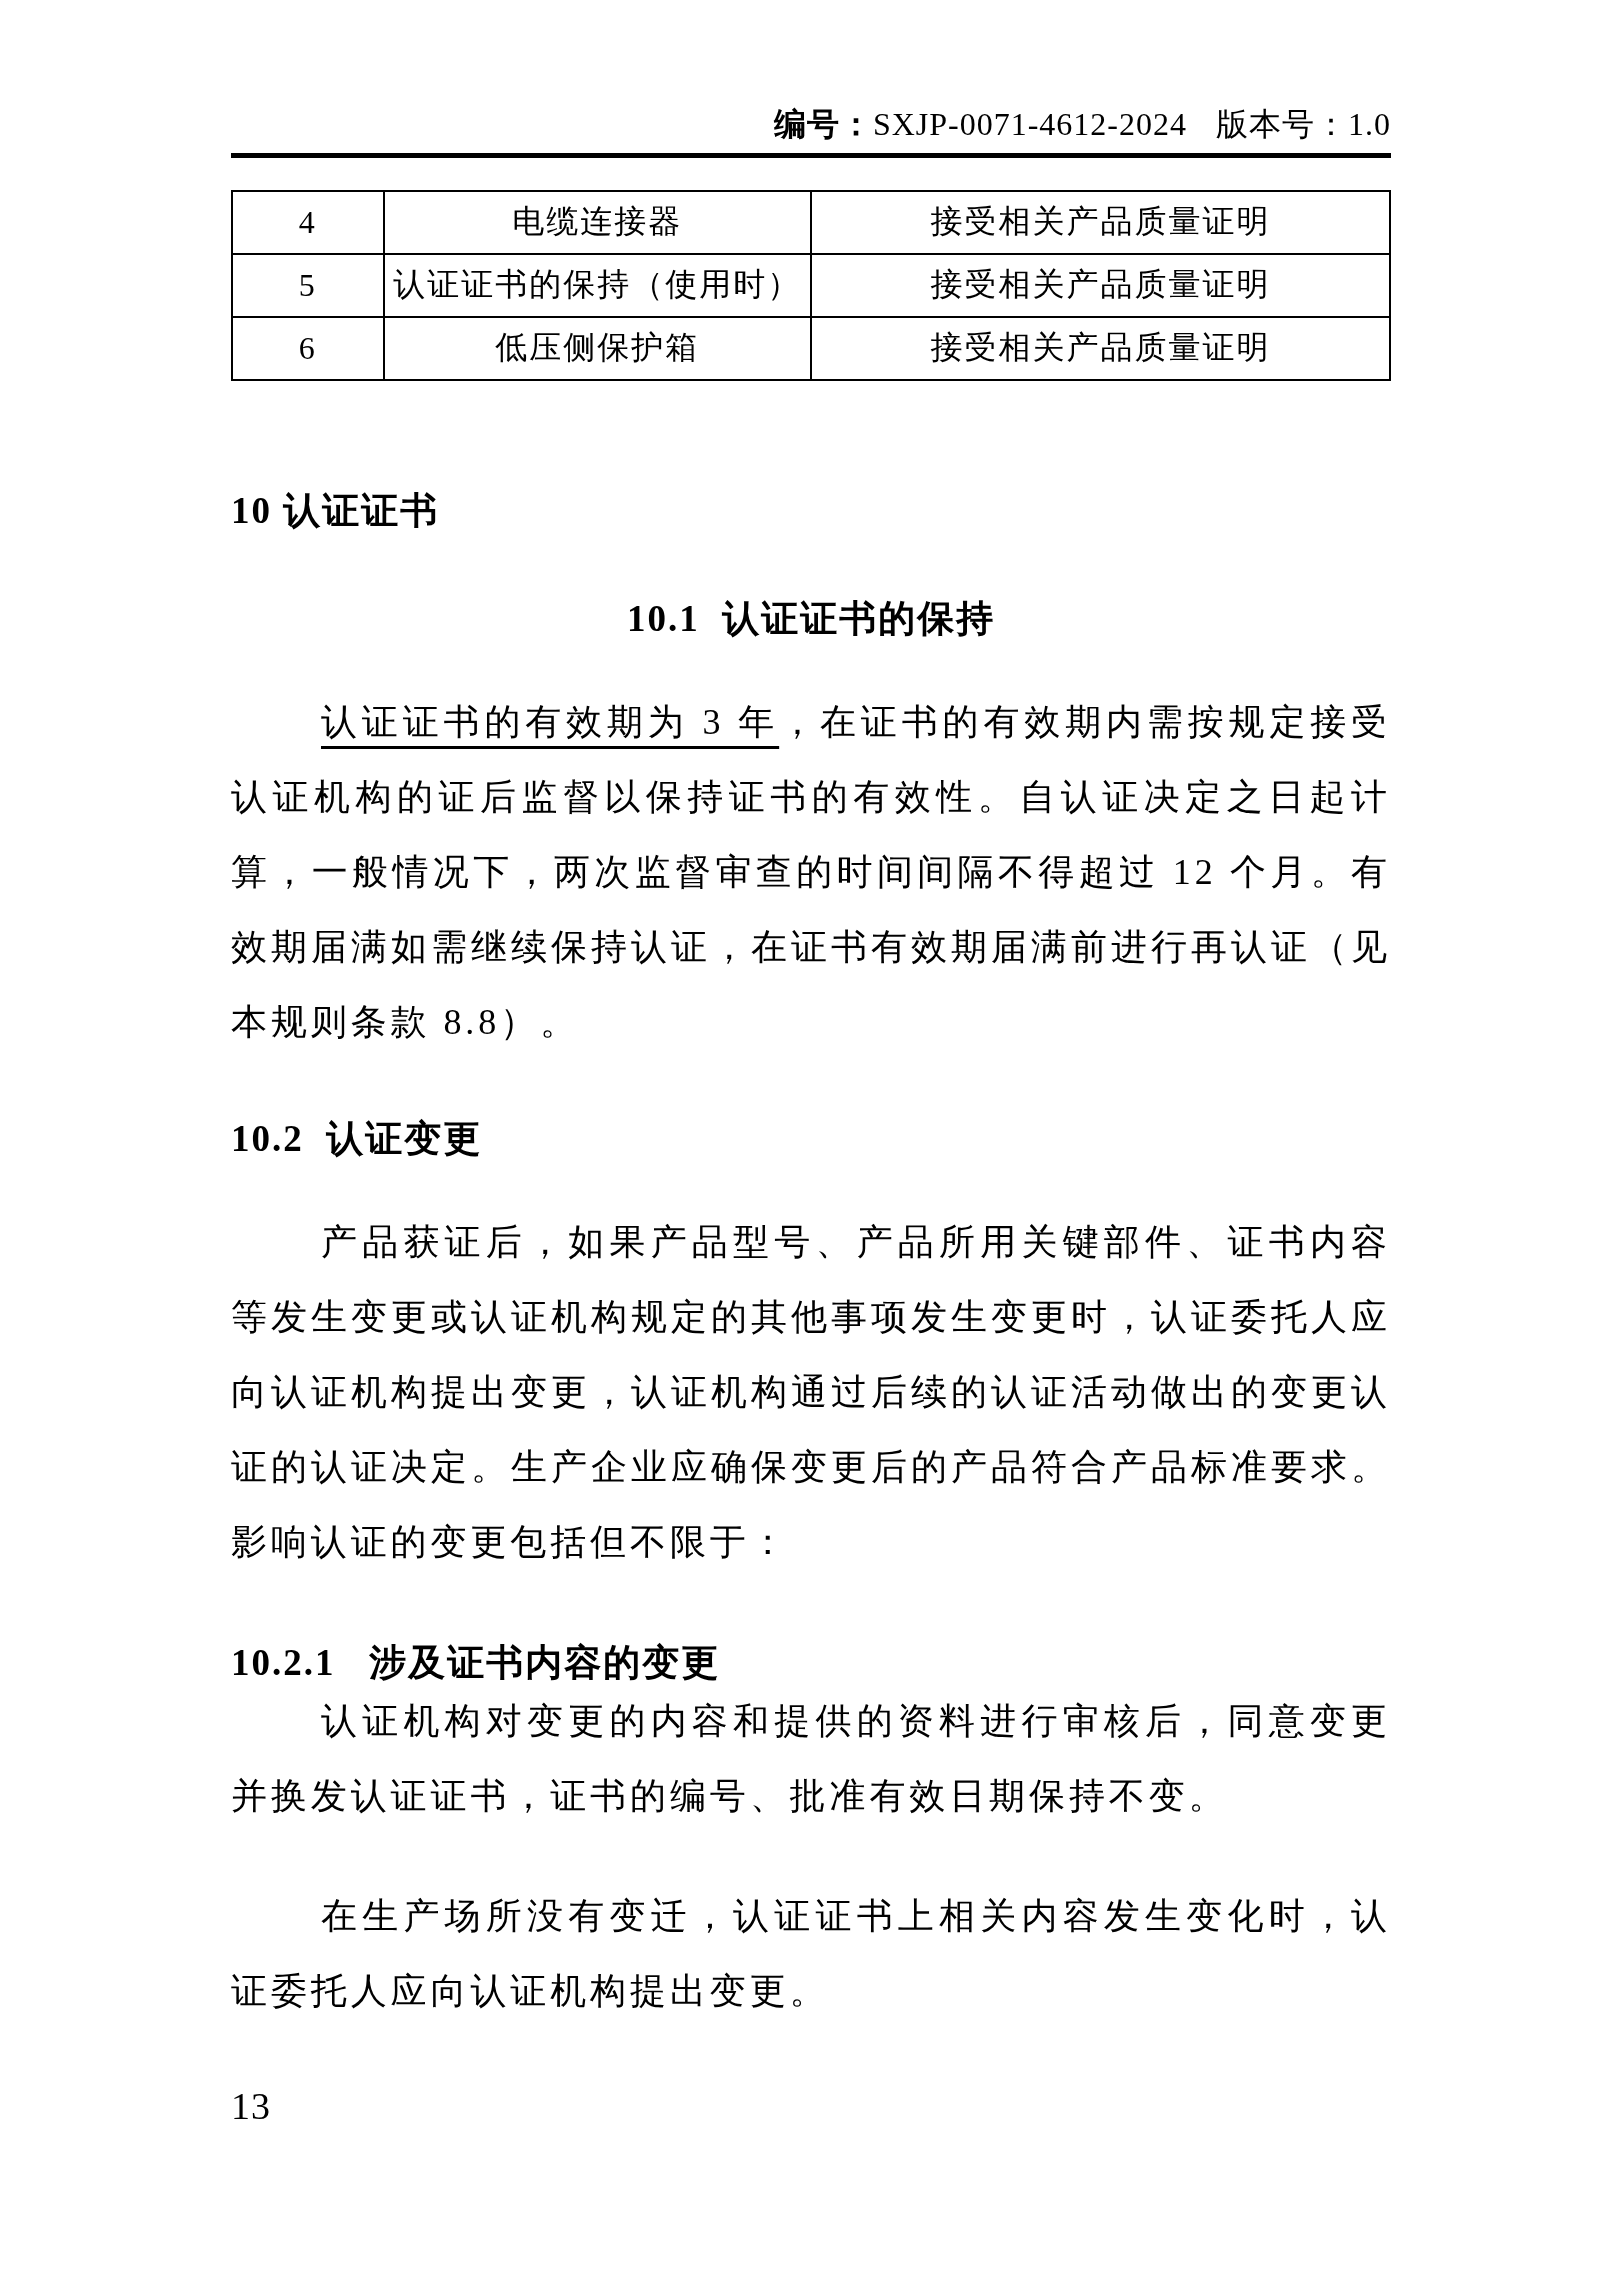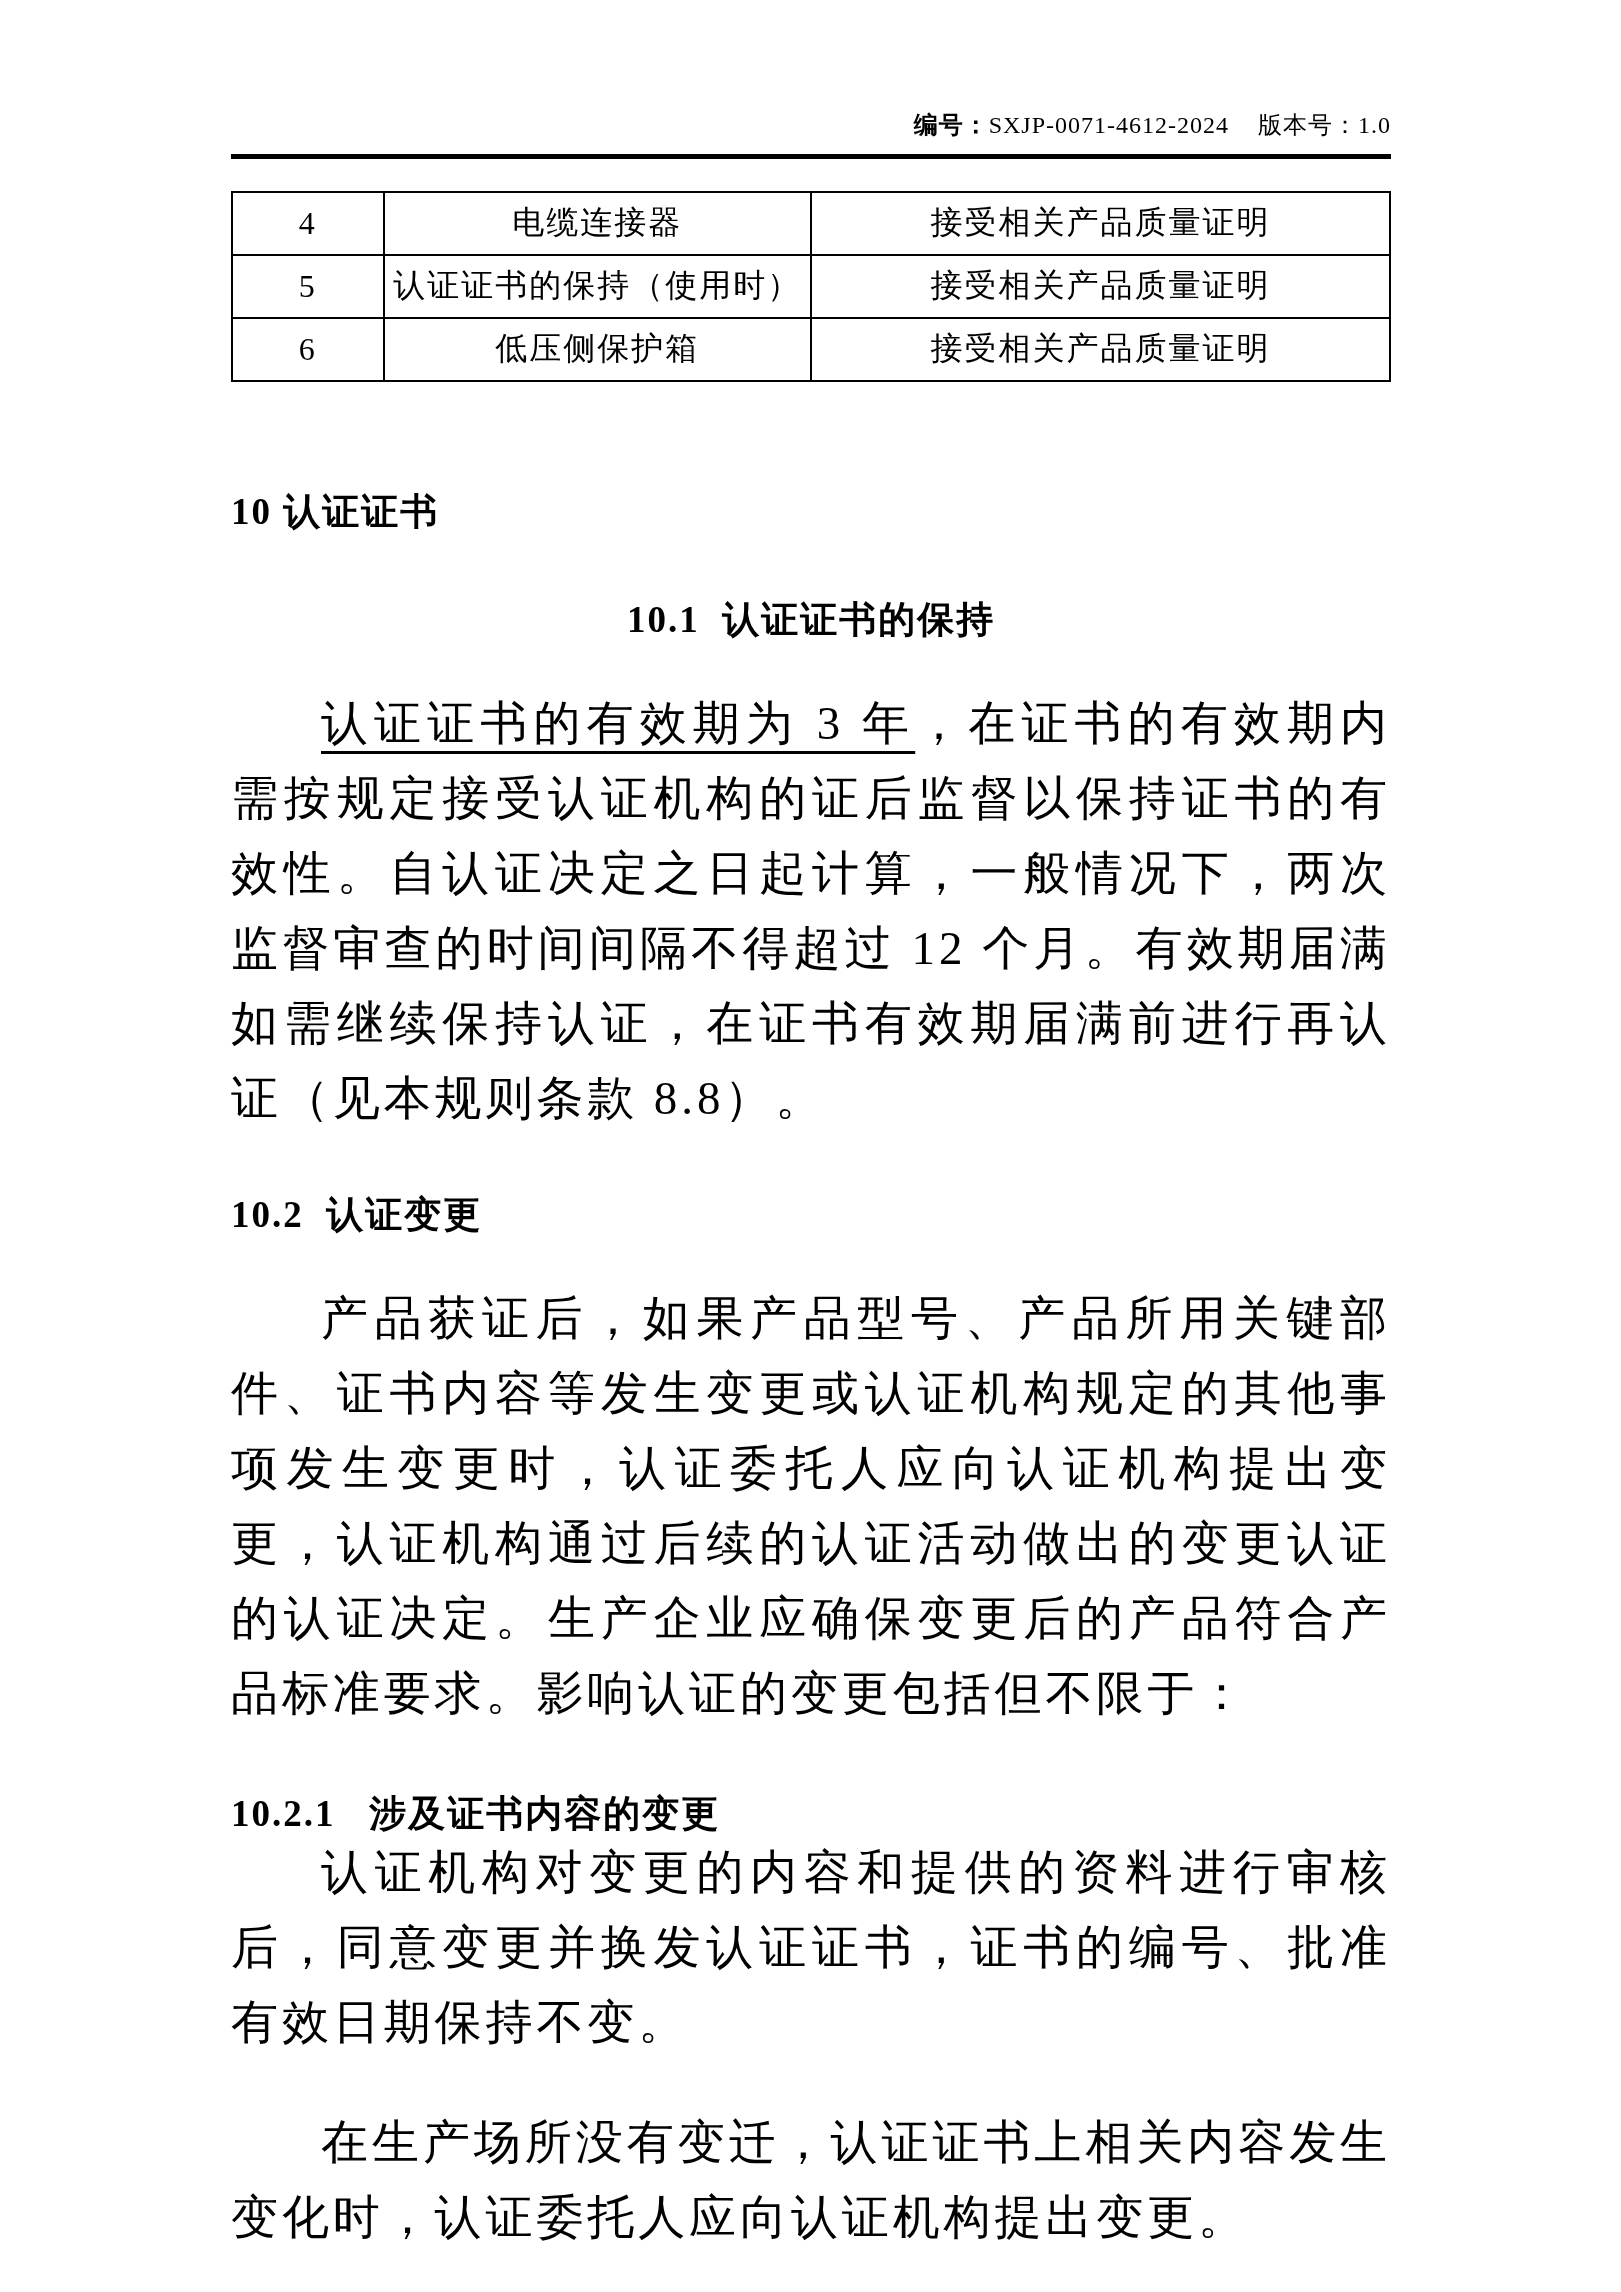"编号：SXJP-0071-4612-2024 版本号：1.0" .header-meta { font-size: 24px -> 32px }
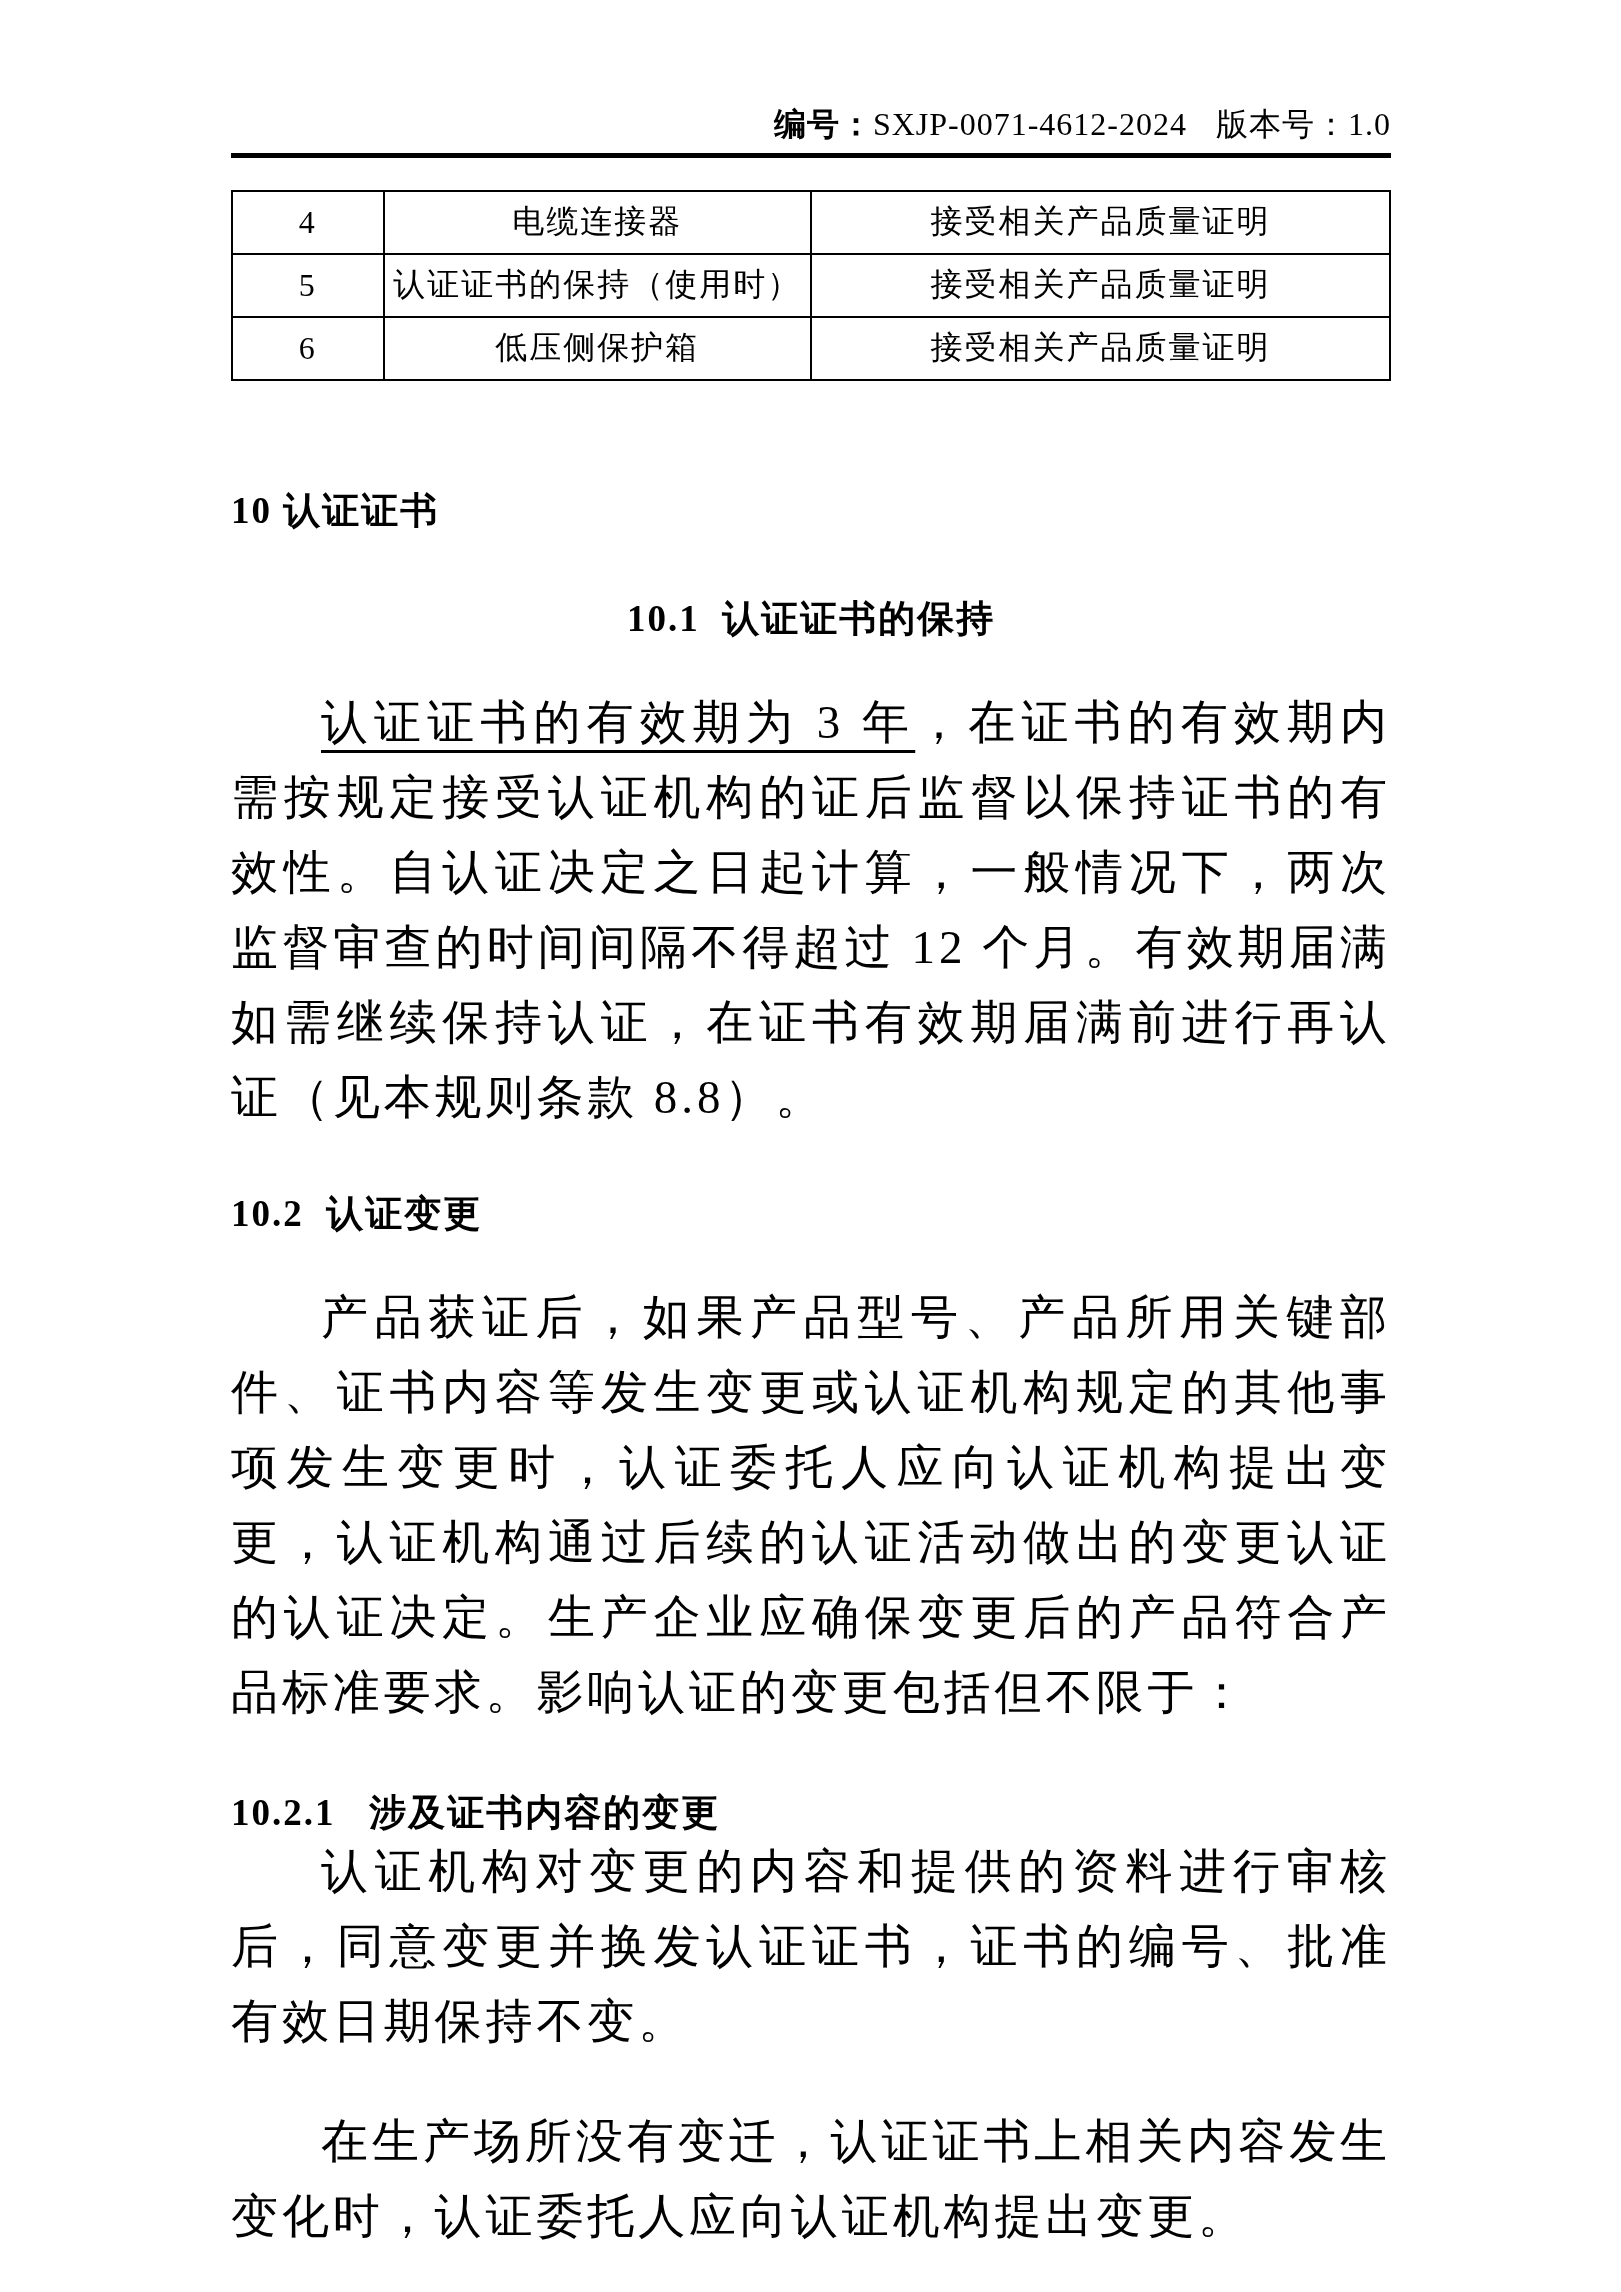"认证证书的有效期为 3" .body-p { font-size: 47px -> 36px }
